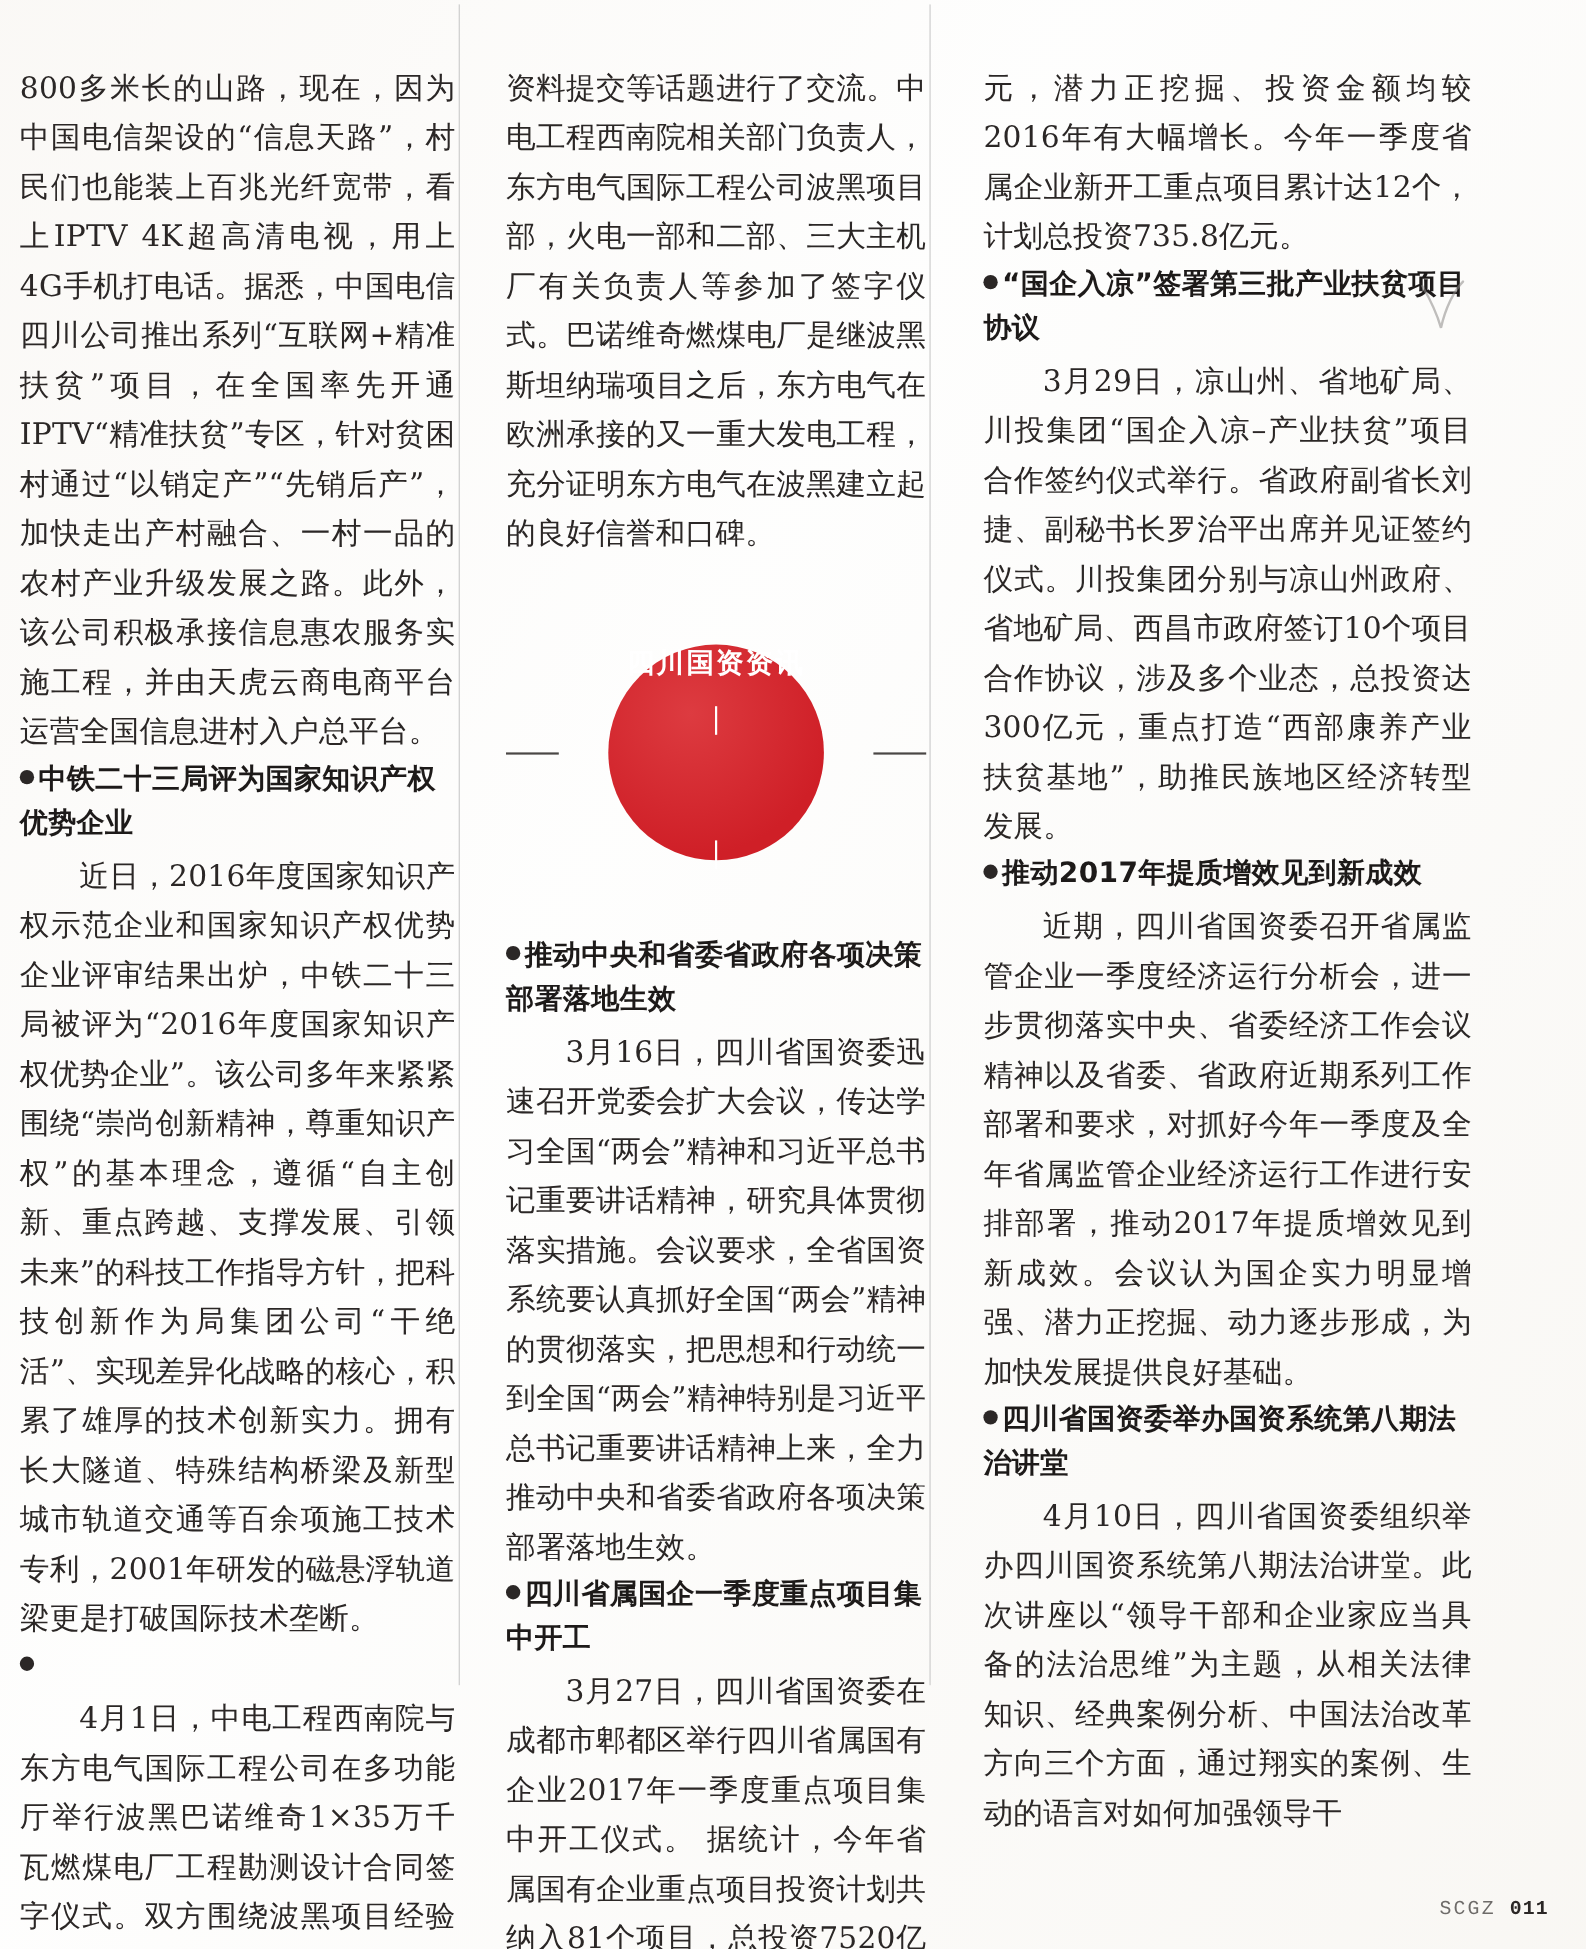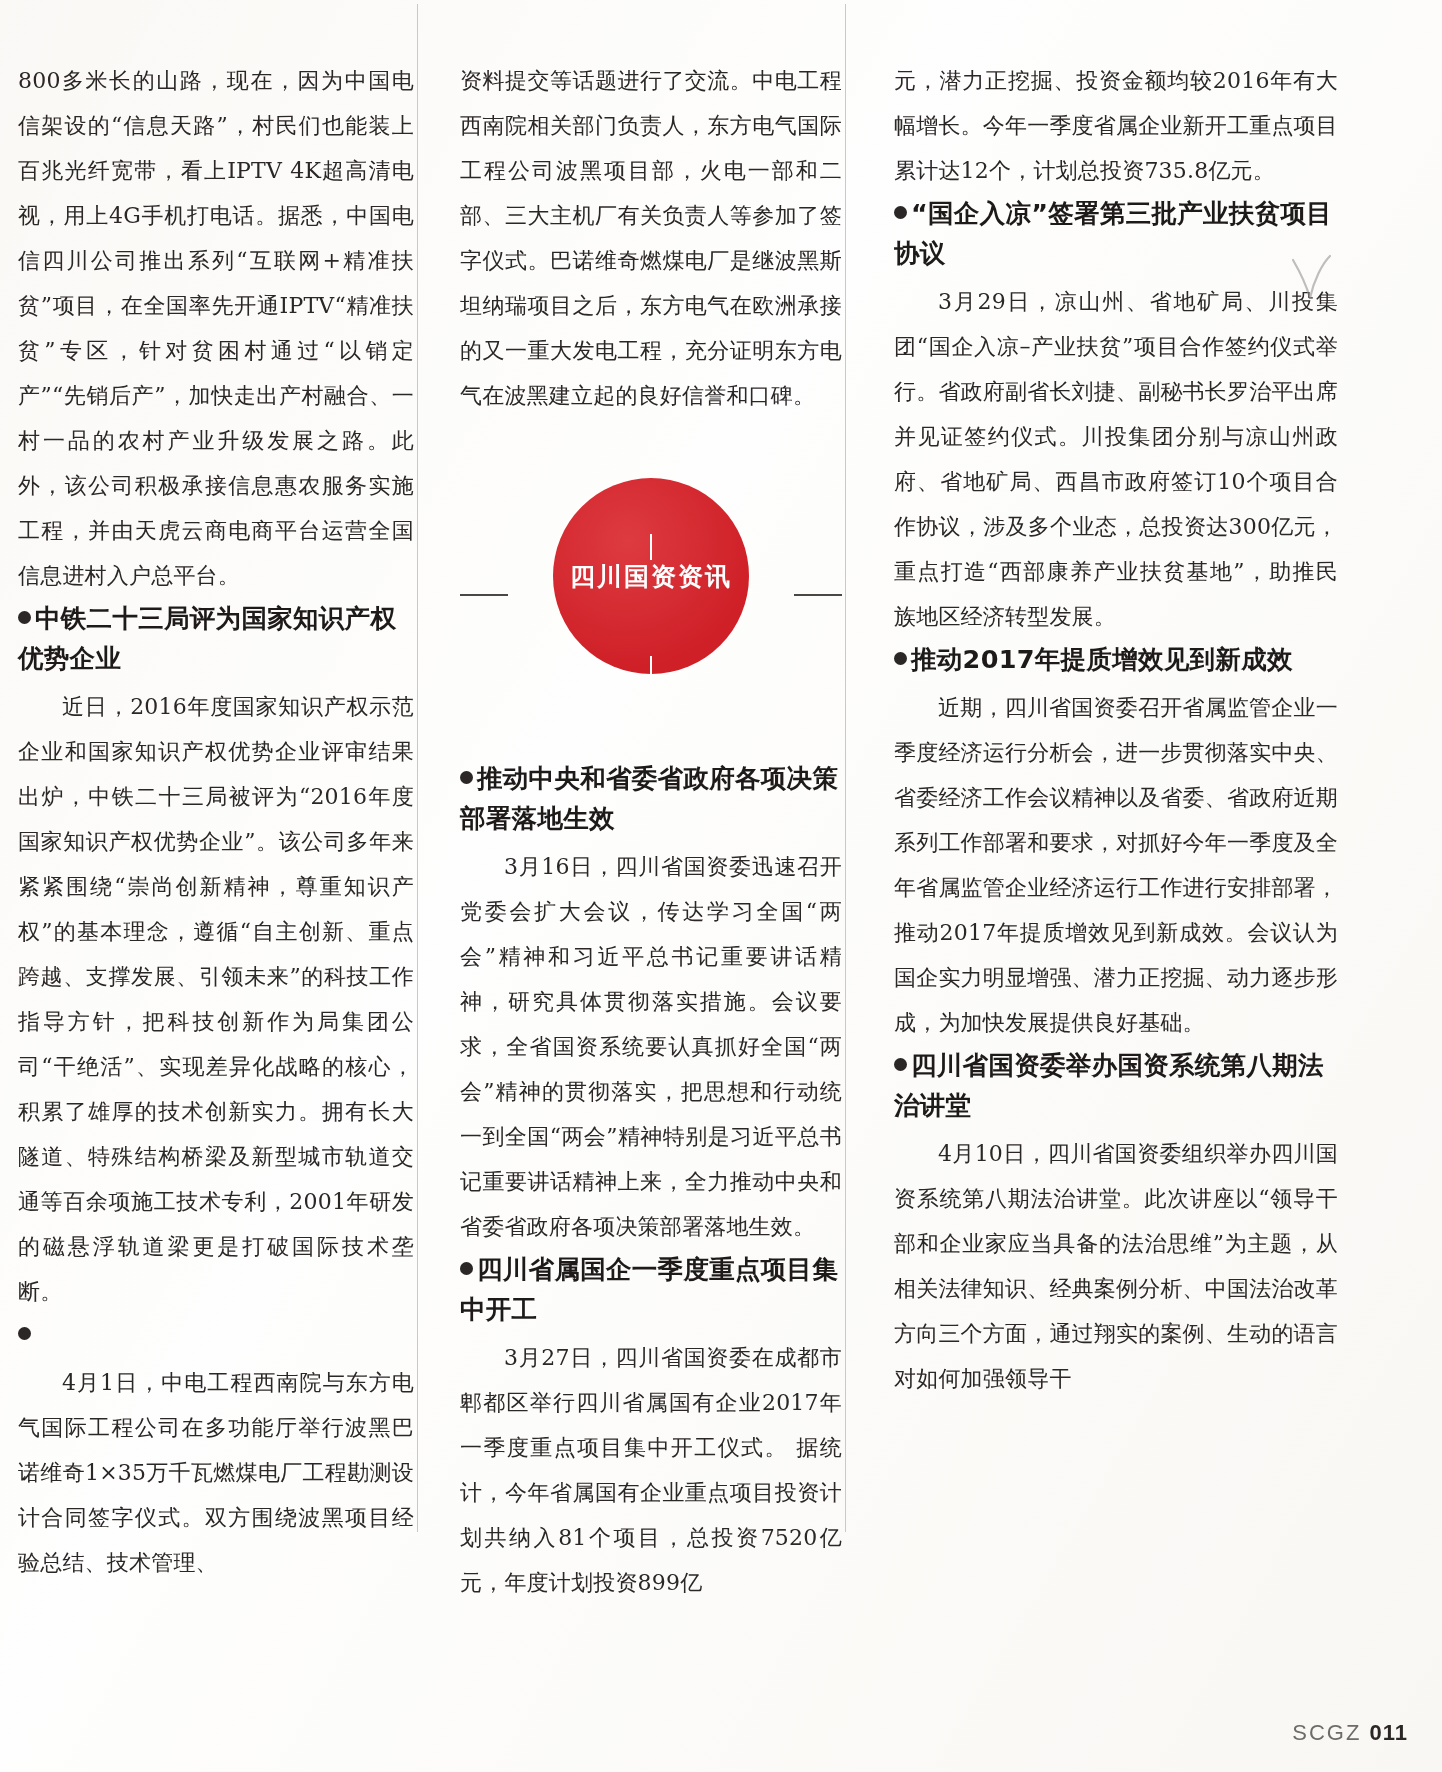"800多米长的山路，现在，因为中国电信架设的“信息天路”，村民们也能装上百兆光纤" .para { font-size: 22px -> 27px }
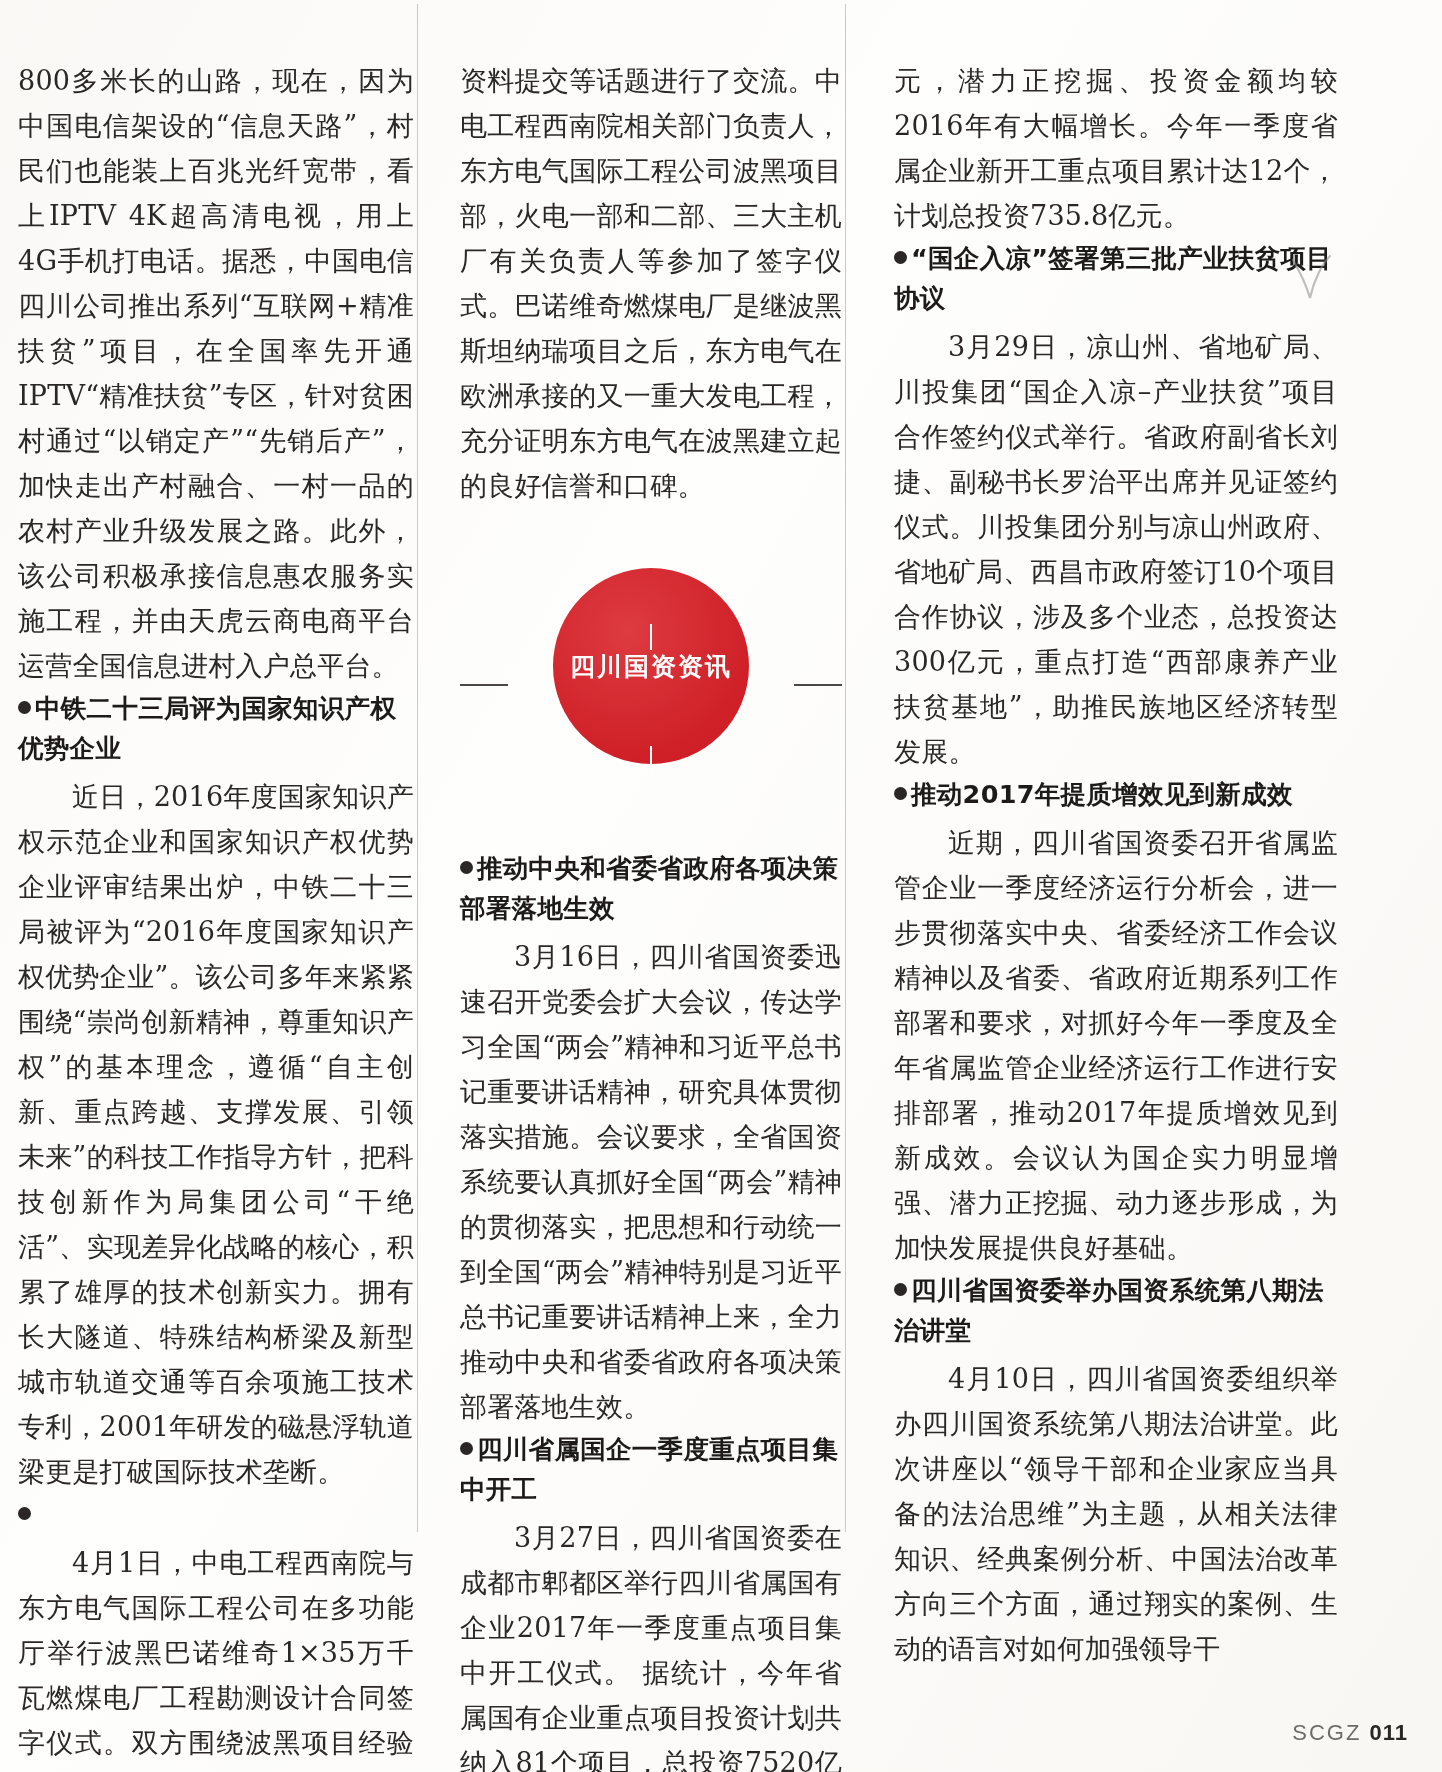"四川国资资讯" .badge { align-items: center -> flex-start; top: 20px -> 38px }
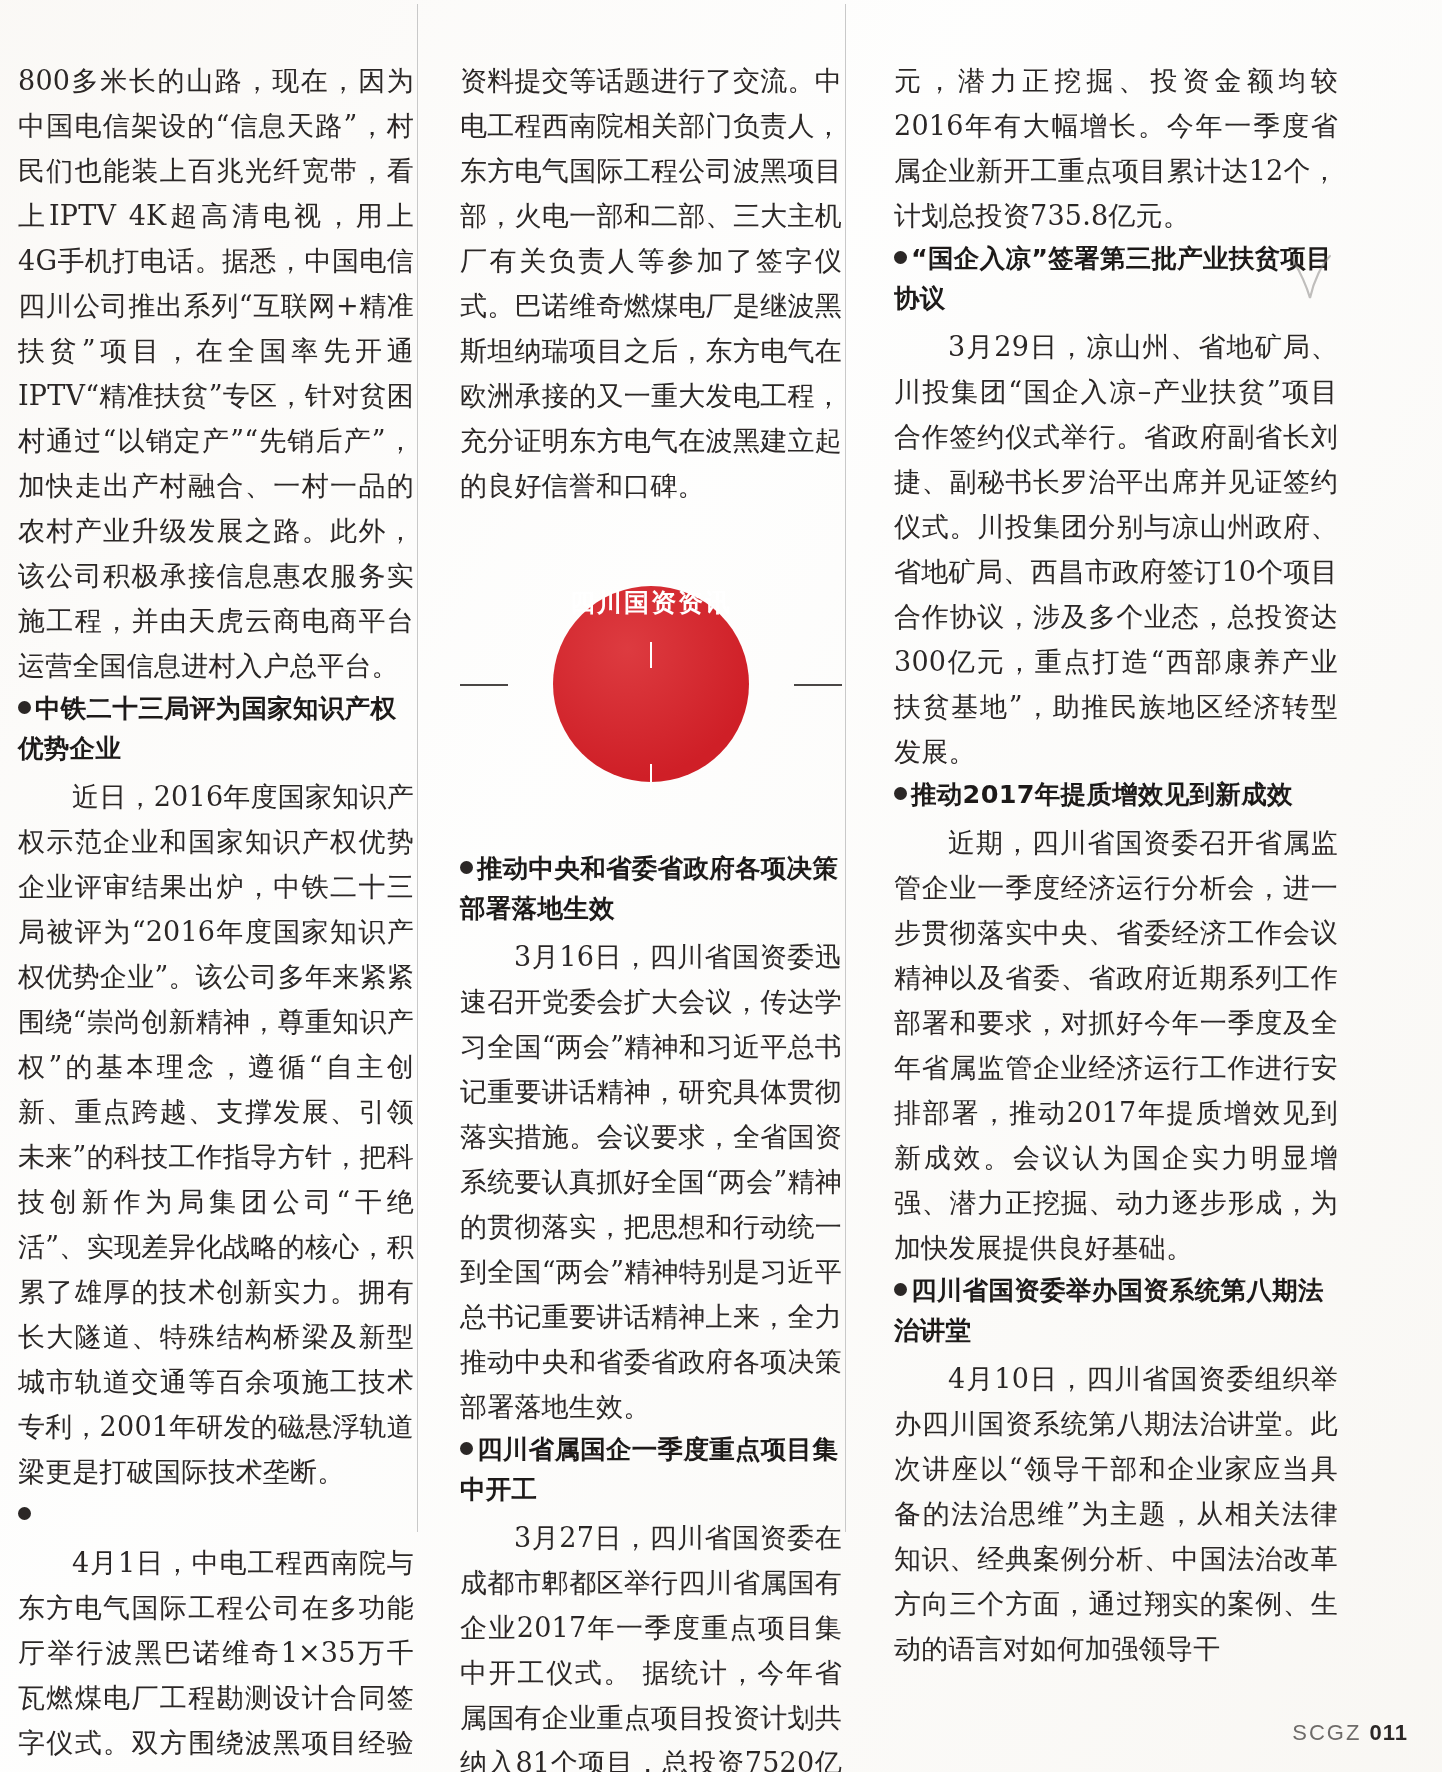"SCGZ 011" .footer { font-family: Liberation Sans, sans-serif -> Liberation Mono, monospace; font-size: 22px -> 18px }
